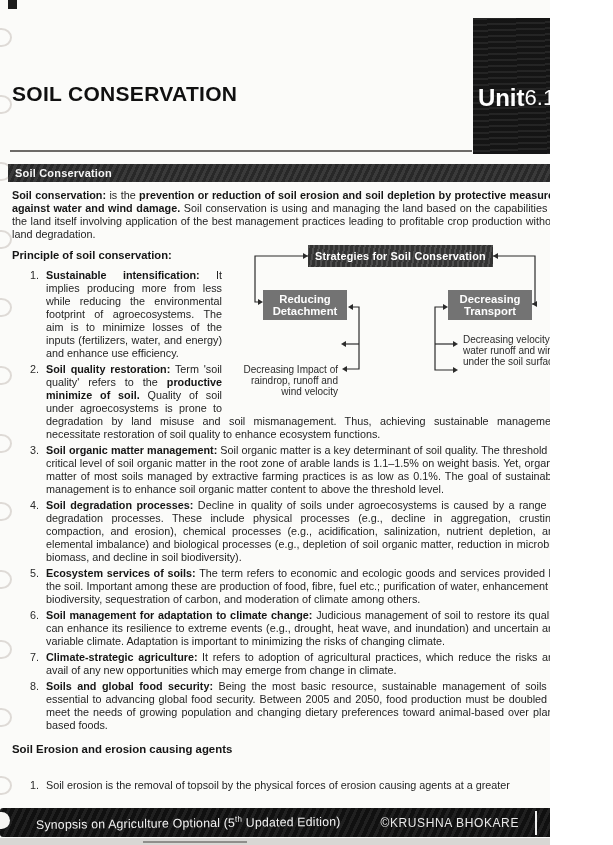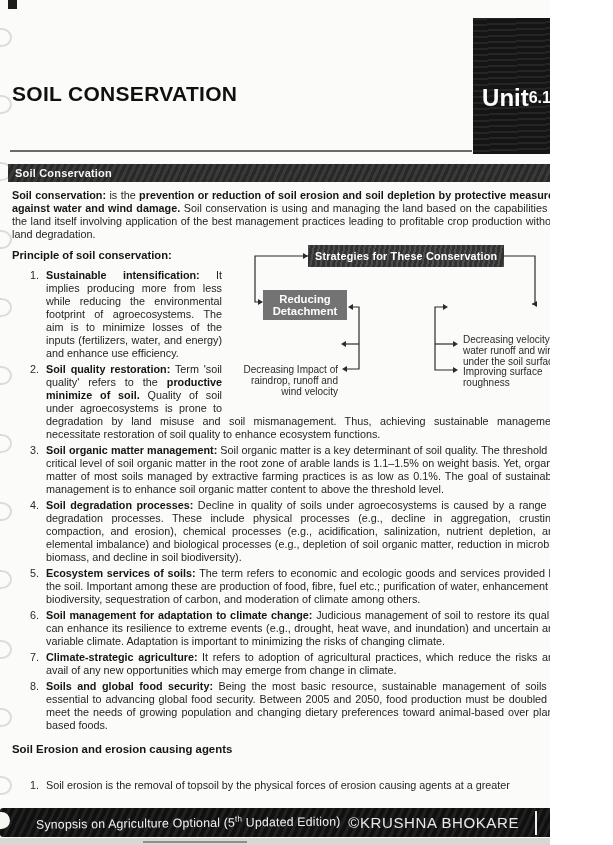"6.1" .unit-num { font-size: 16px -> 22px; font-weight: bold -> normal }
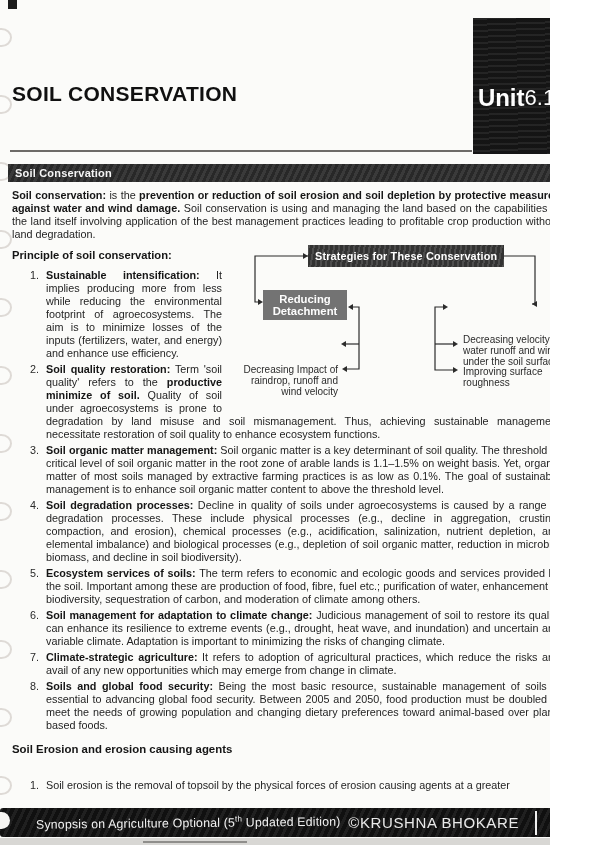"Strategies for These Conservation" div.dg-title { text: These -> Soil }
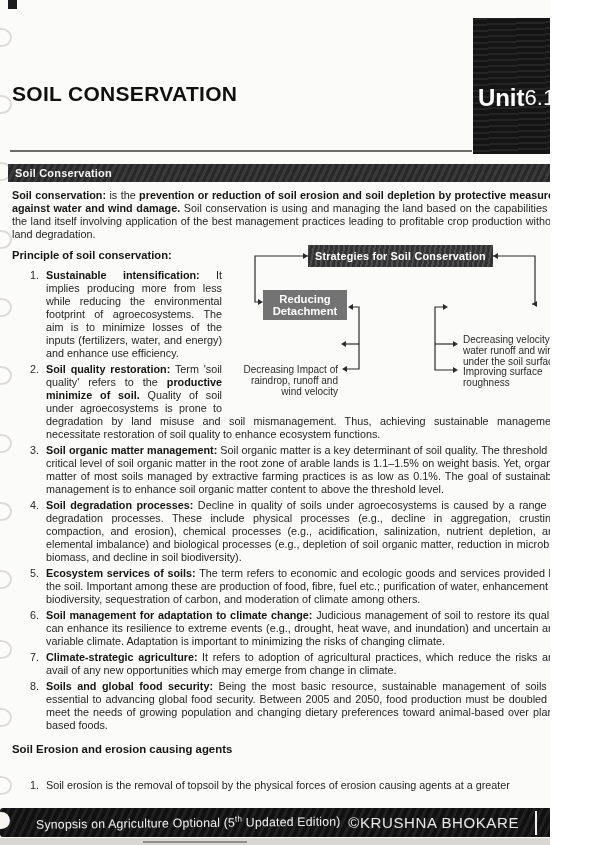"Decreasing Transport" div.dg-box { html: none -> <div>Decreasing Transport</div> }
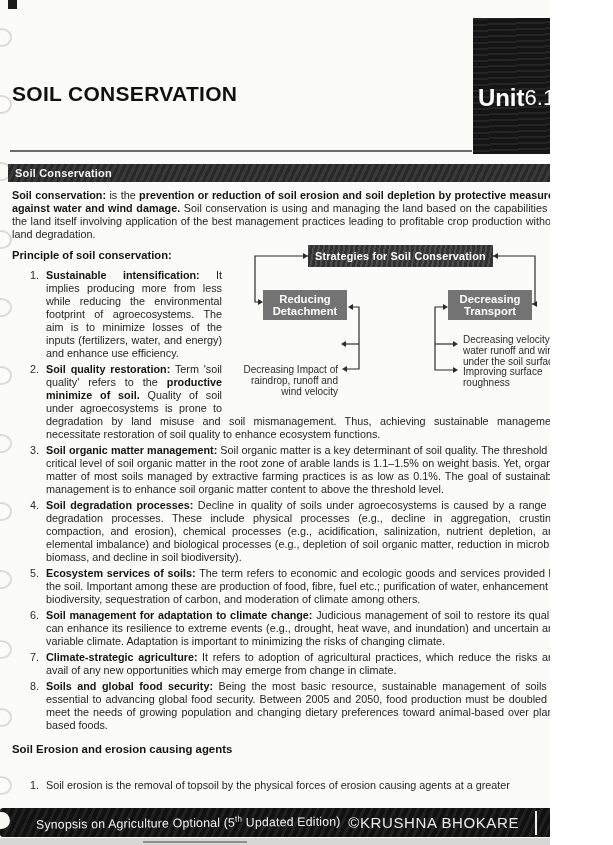"Improving surface roughness" div.dg-sub { html: <div>Improving surface roughness</div> -> none }
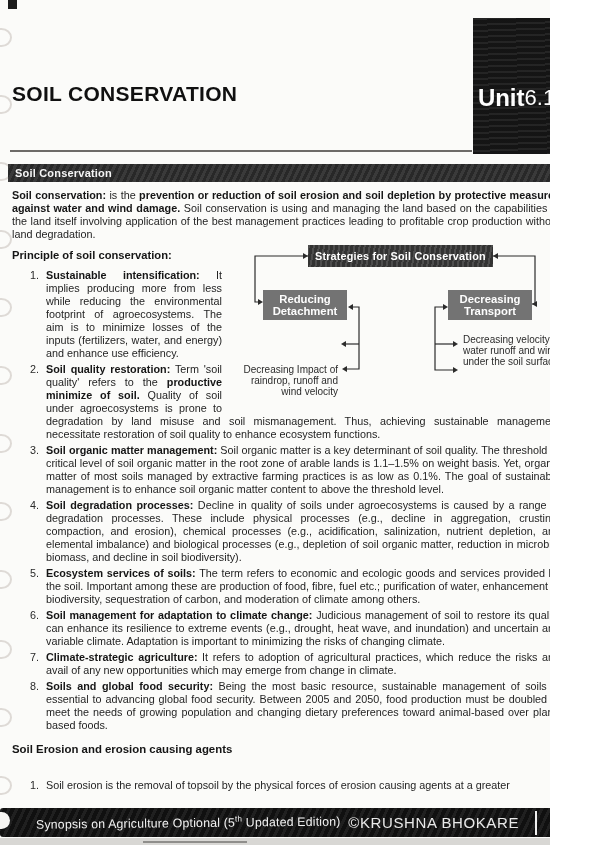"©KRUSHNA BHOKARE" .footer-copy { font-size: 15px -> 12px }
